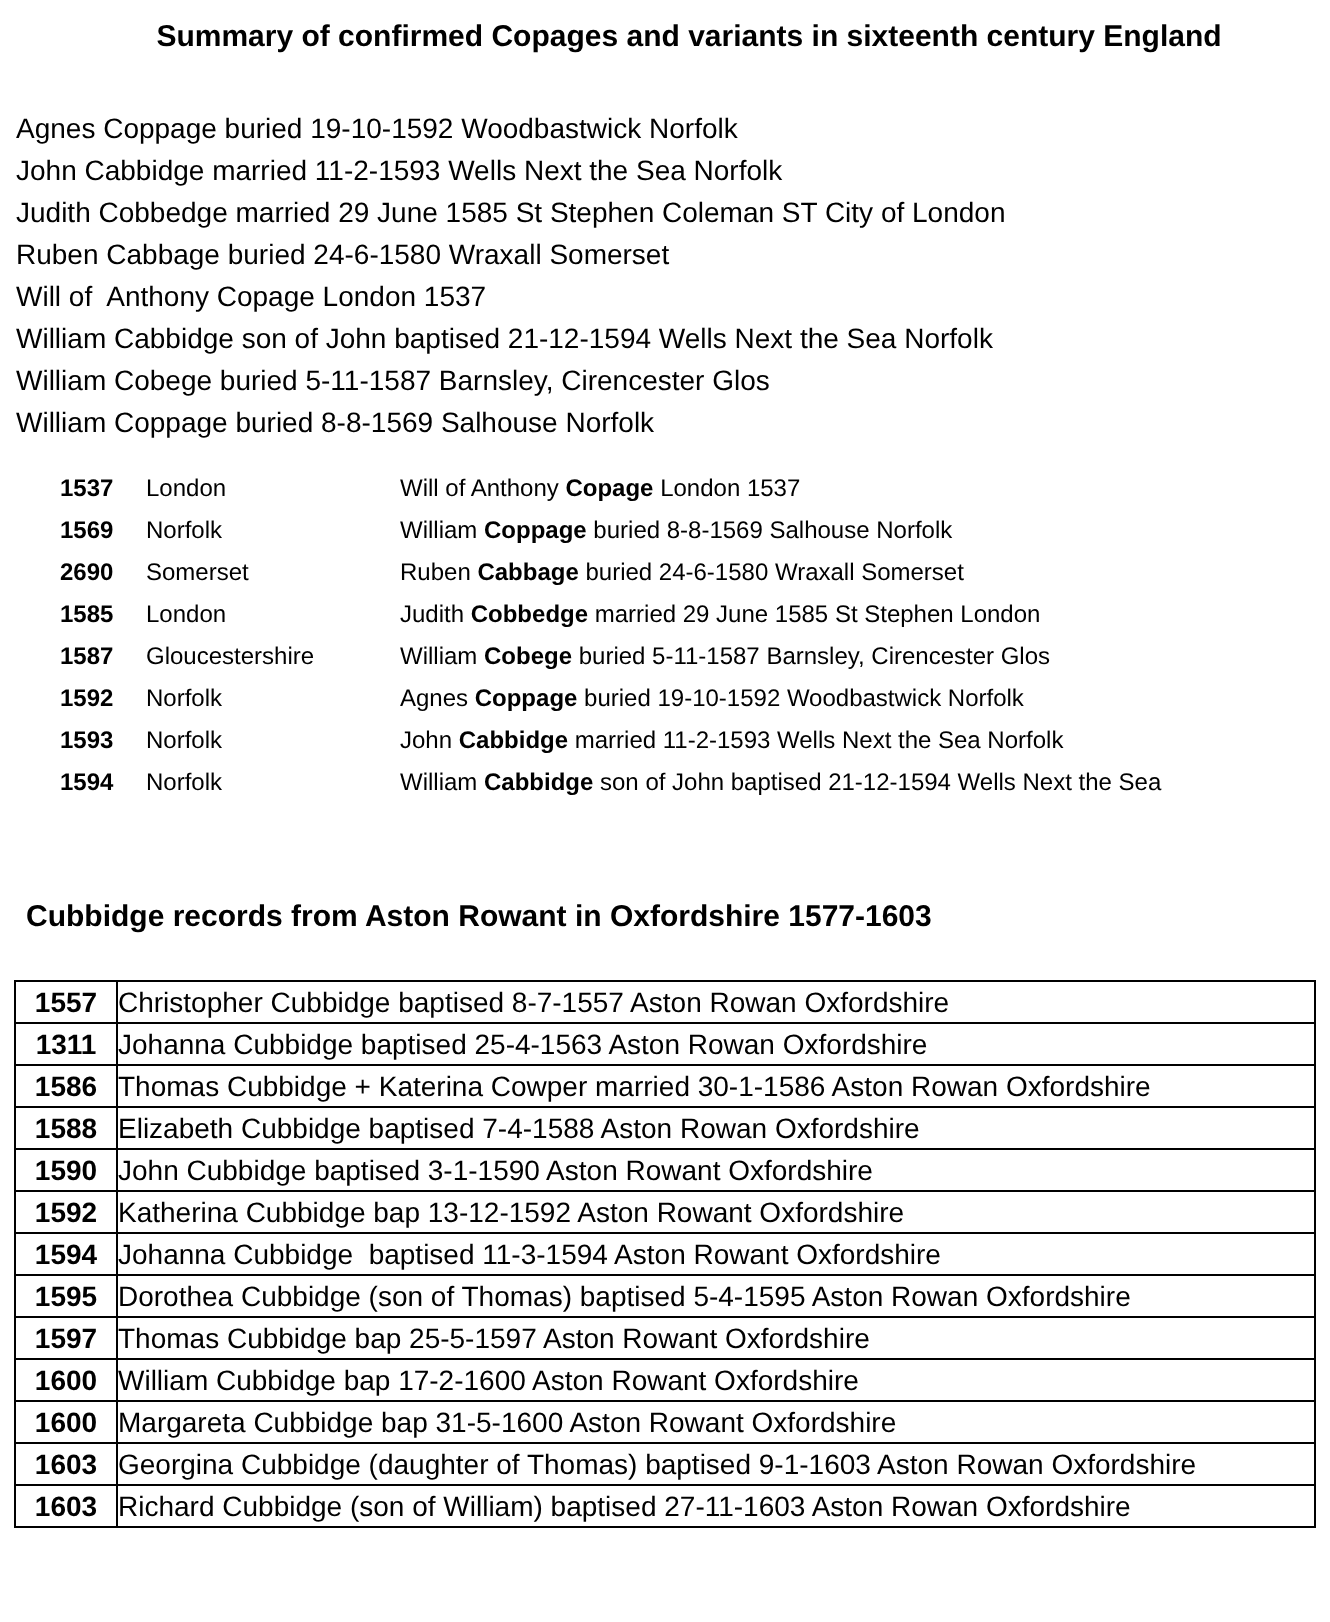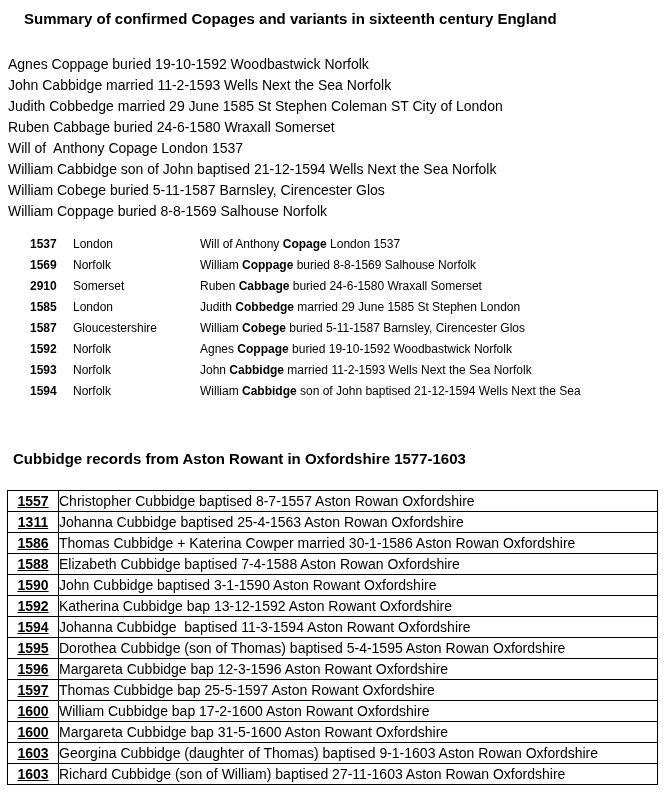"Summary of confirmed Copages and" .doc-title { text-align: none -> center }
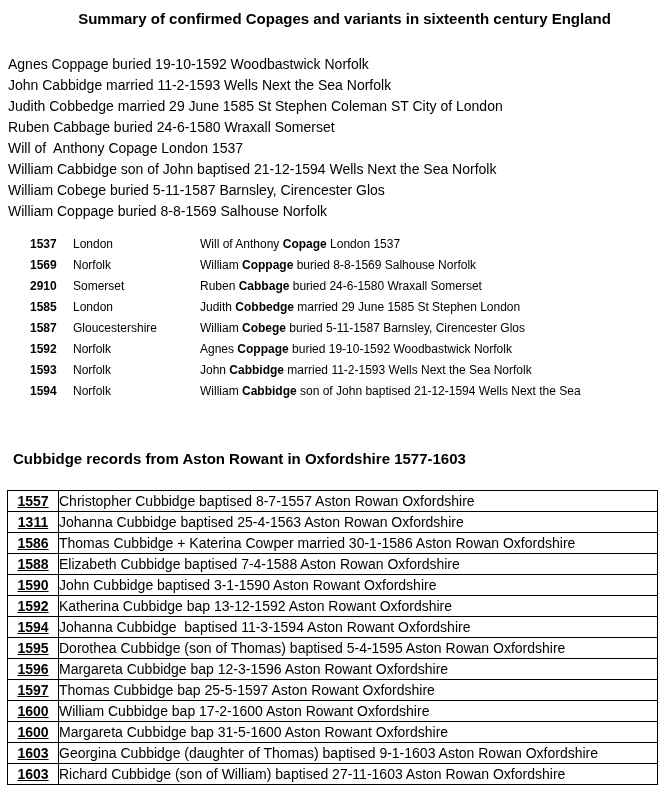"2910" span.mid-year { text: 2910 -> 2690 }
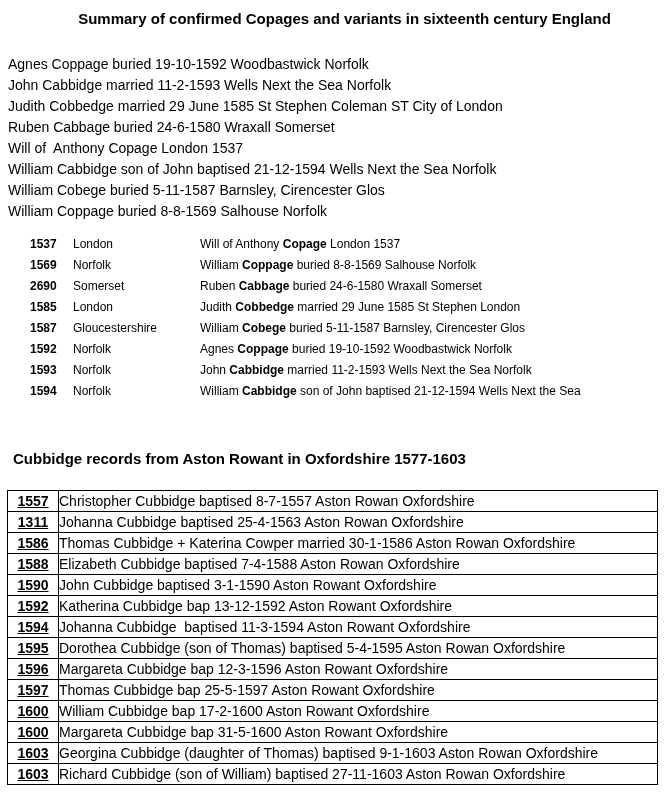"1557" td.year-cell { text-decoration: underline -> none }
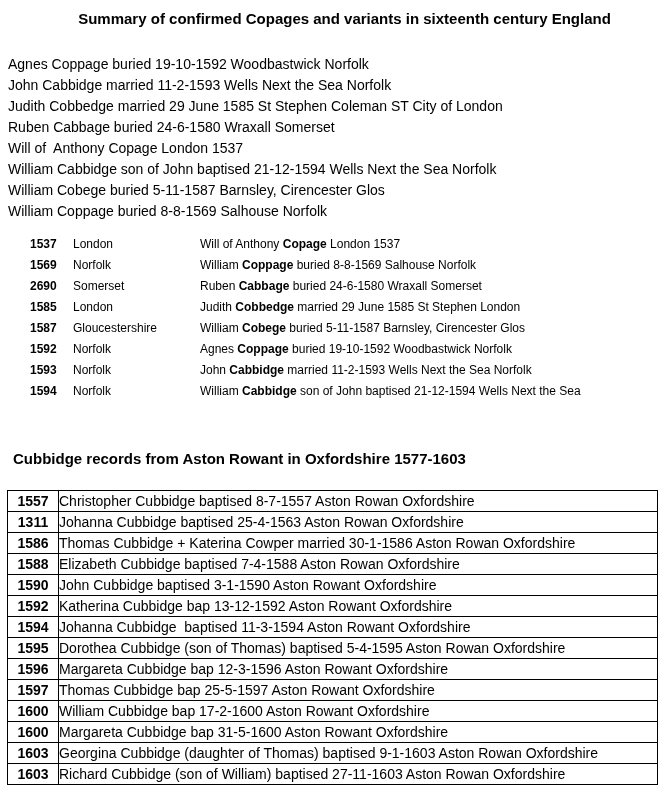"1596" tr { html: <tr> <td>1596</td> <td>Margareta Cubbidge bap 12-3-1596 Aston Rowant Oxfordshire</td> </tr> -> none }
